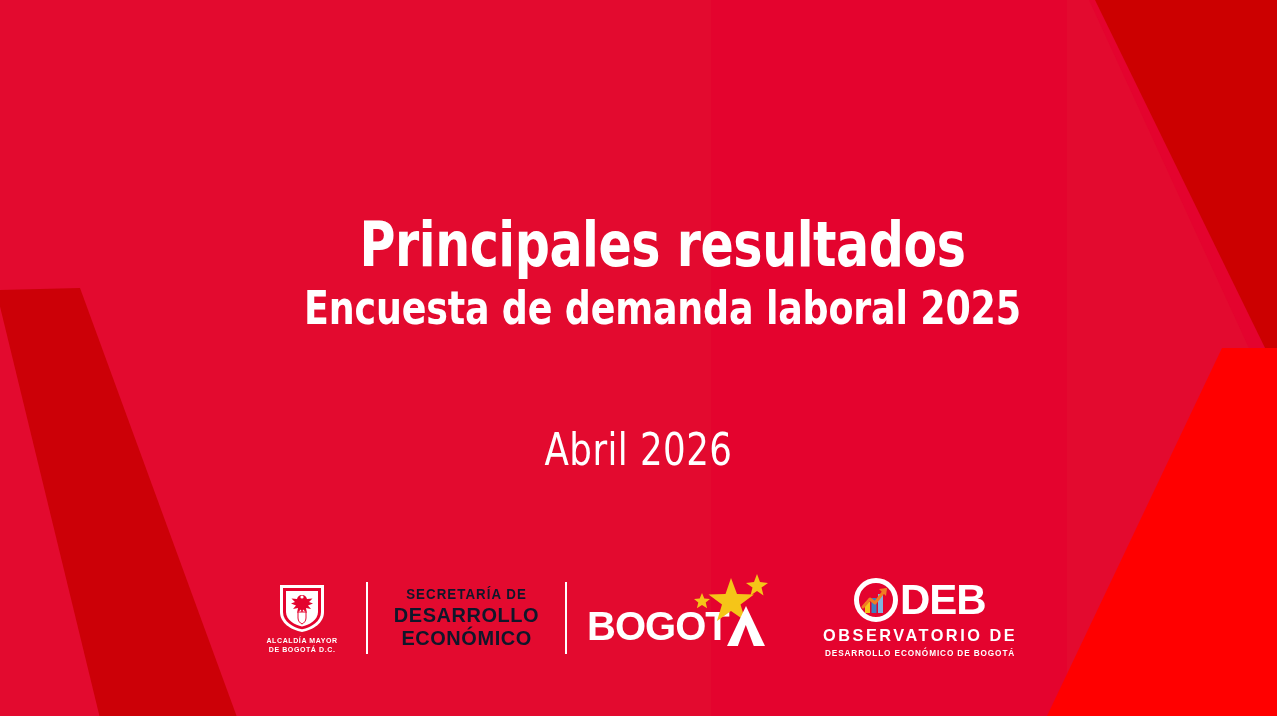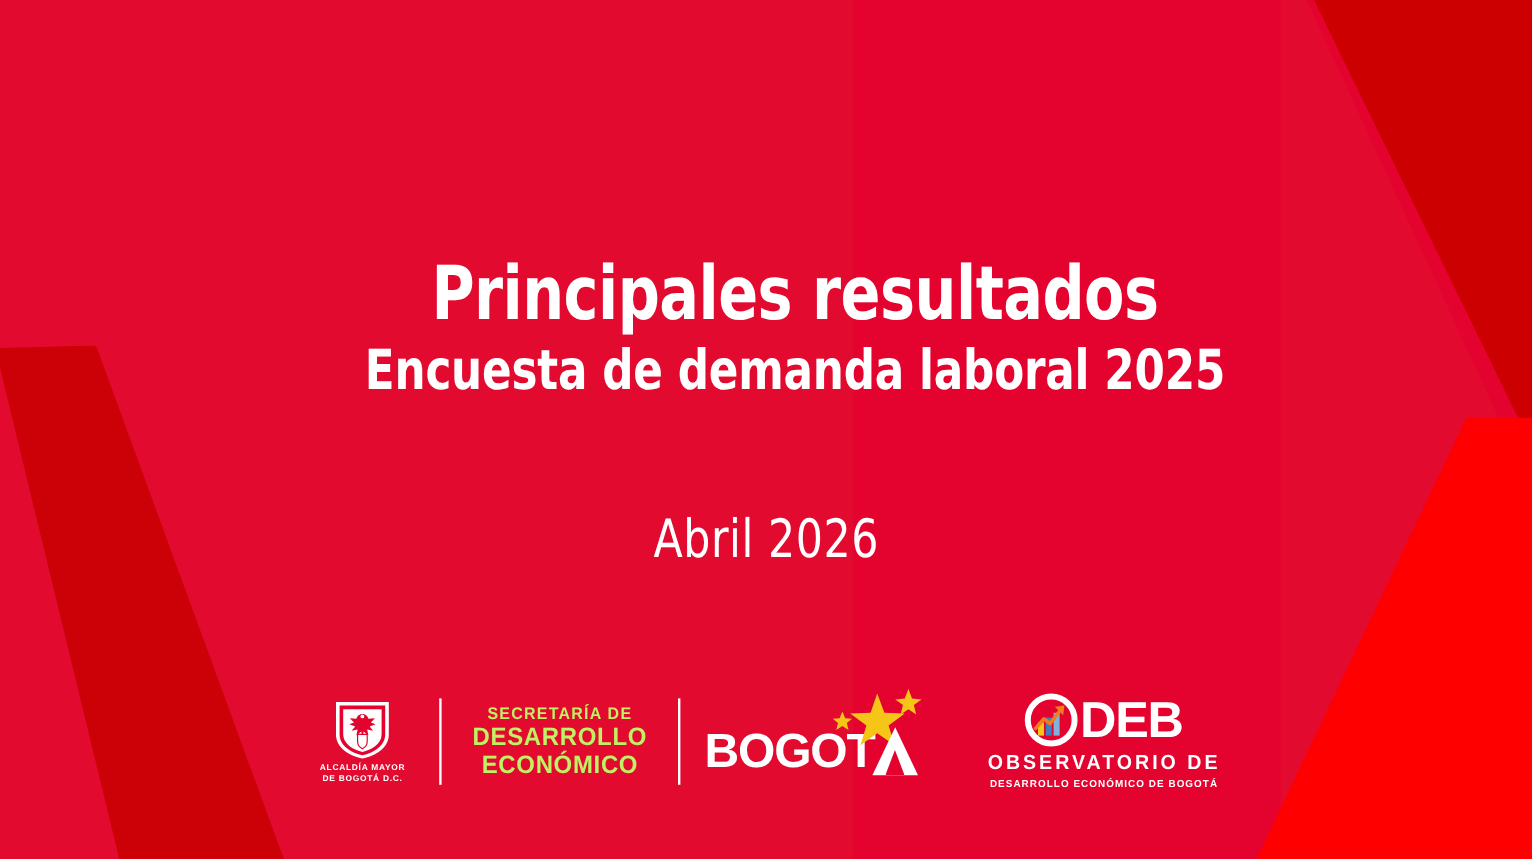"SECRETARÍA DE" .secretaria { color: #bef264 -> #0f172a }
